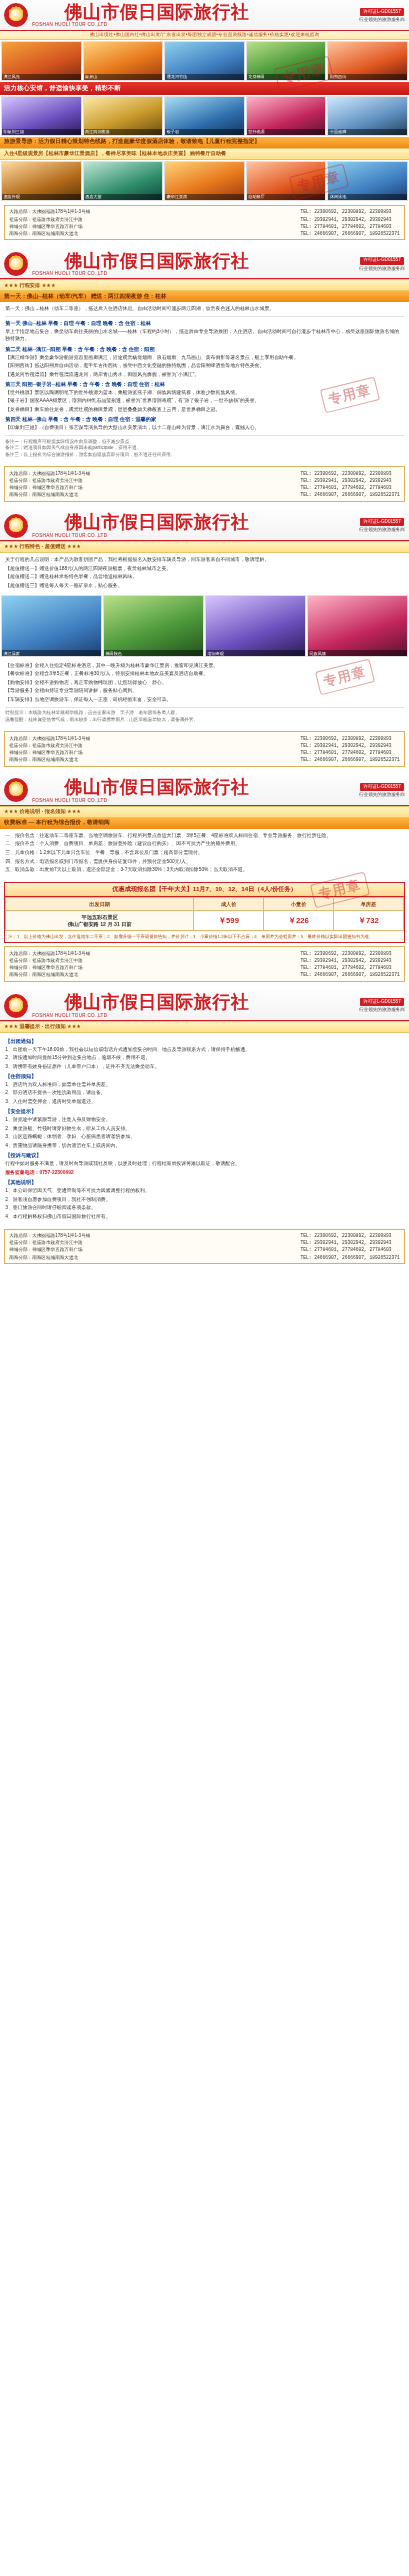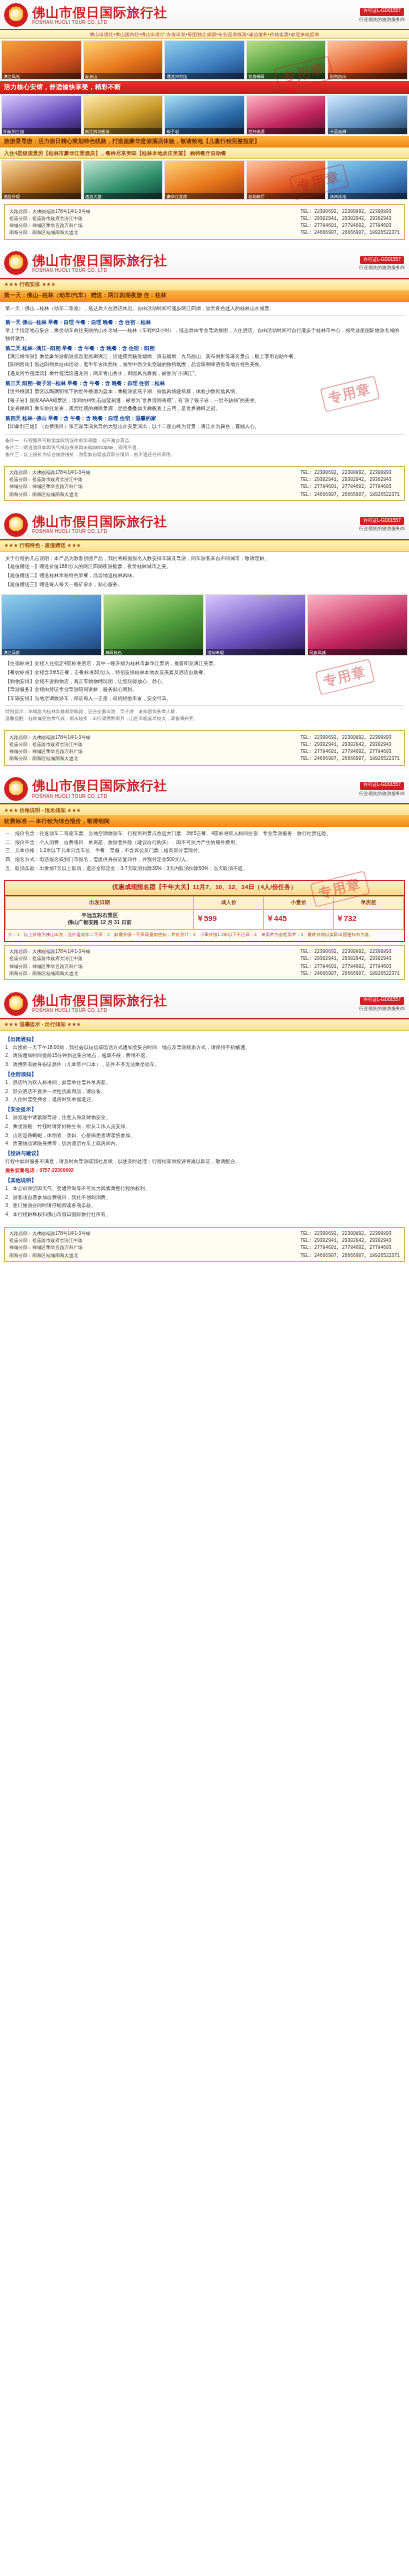"佛山市假日国际旅行社" .brand-cn { font-size: 13px -> 18px; margin-left: none -> 32px }
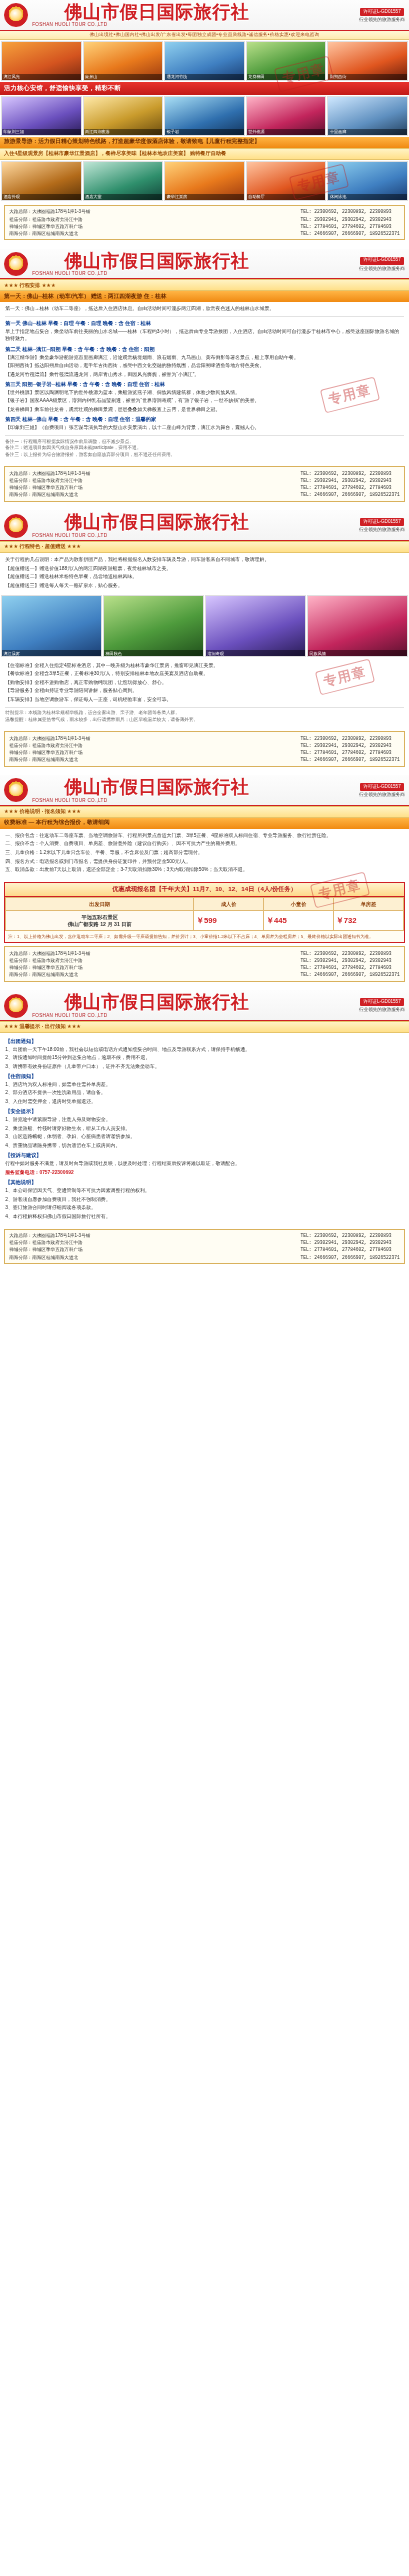"￥599" table.price th, table.price td { text-align: none -> center }
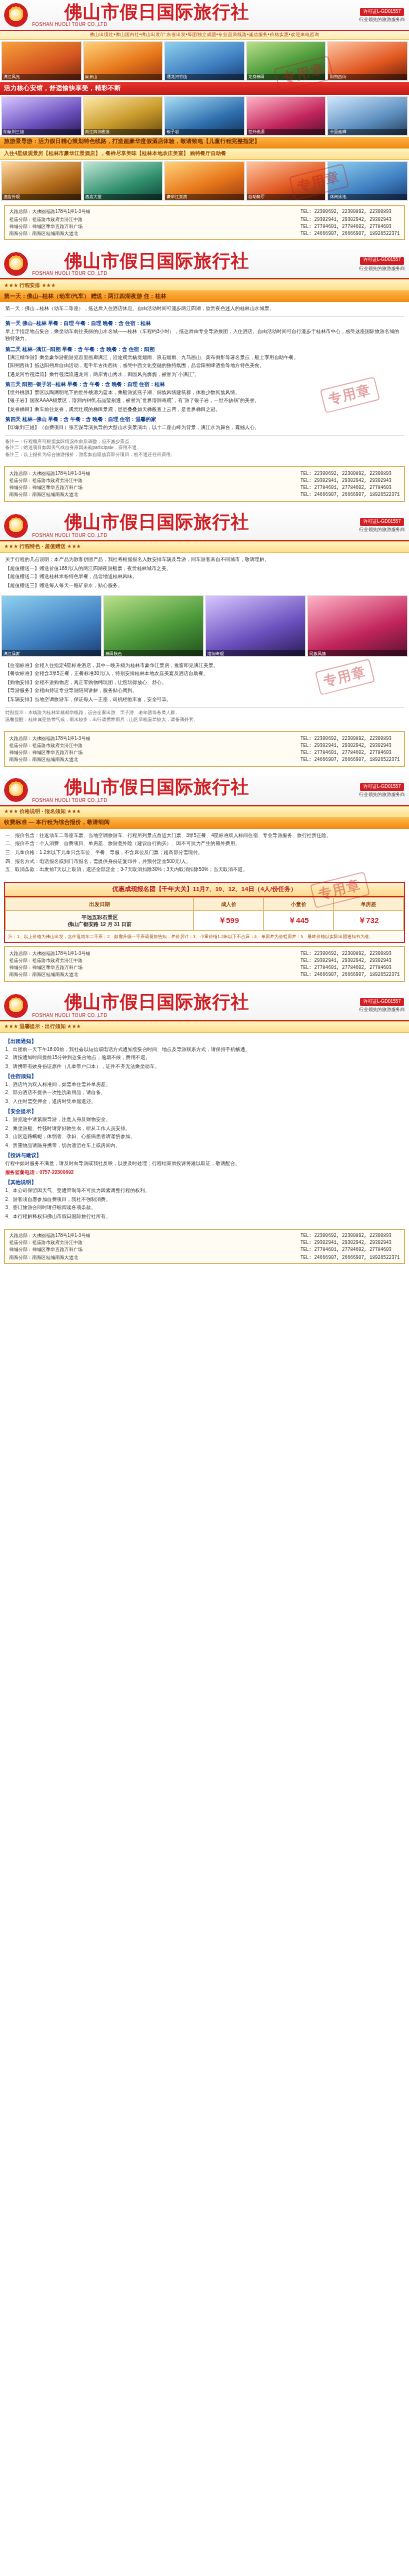"￥445" td.price-val { text: 445 -> 226 }
